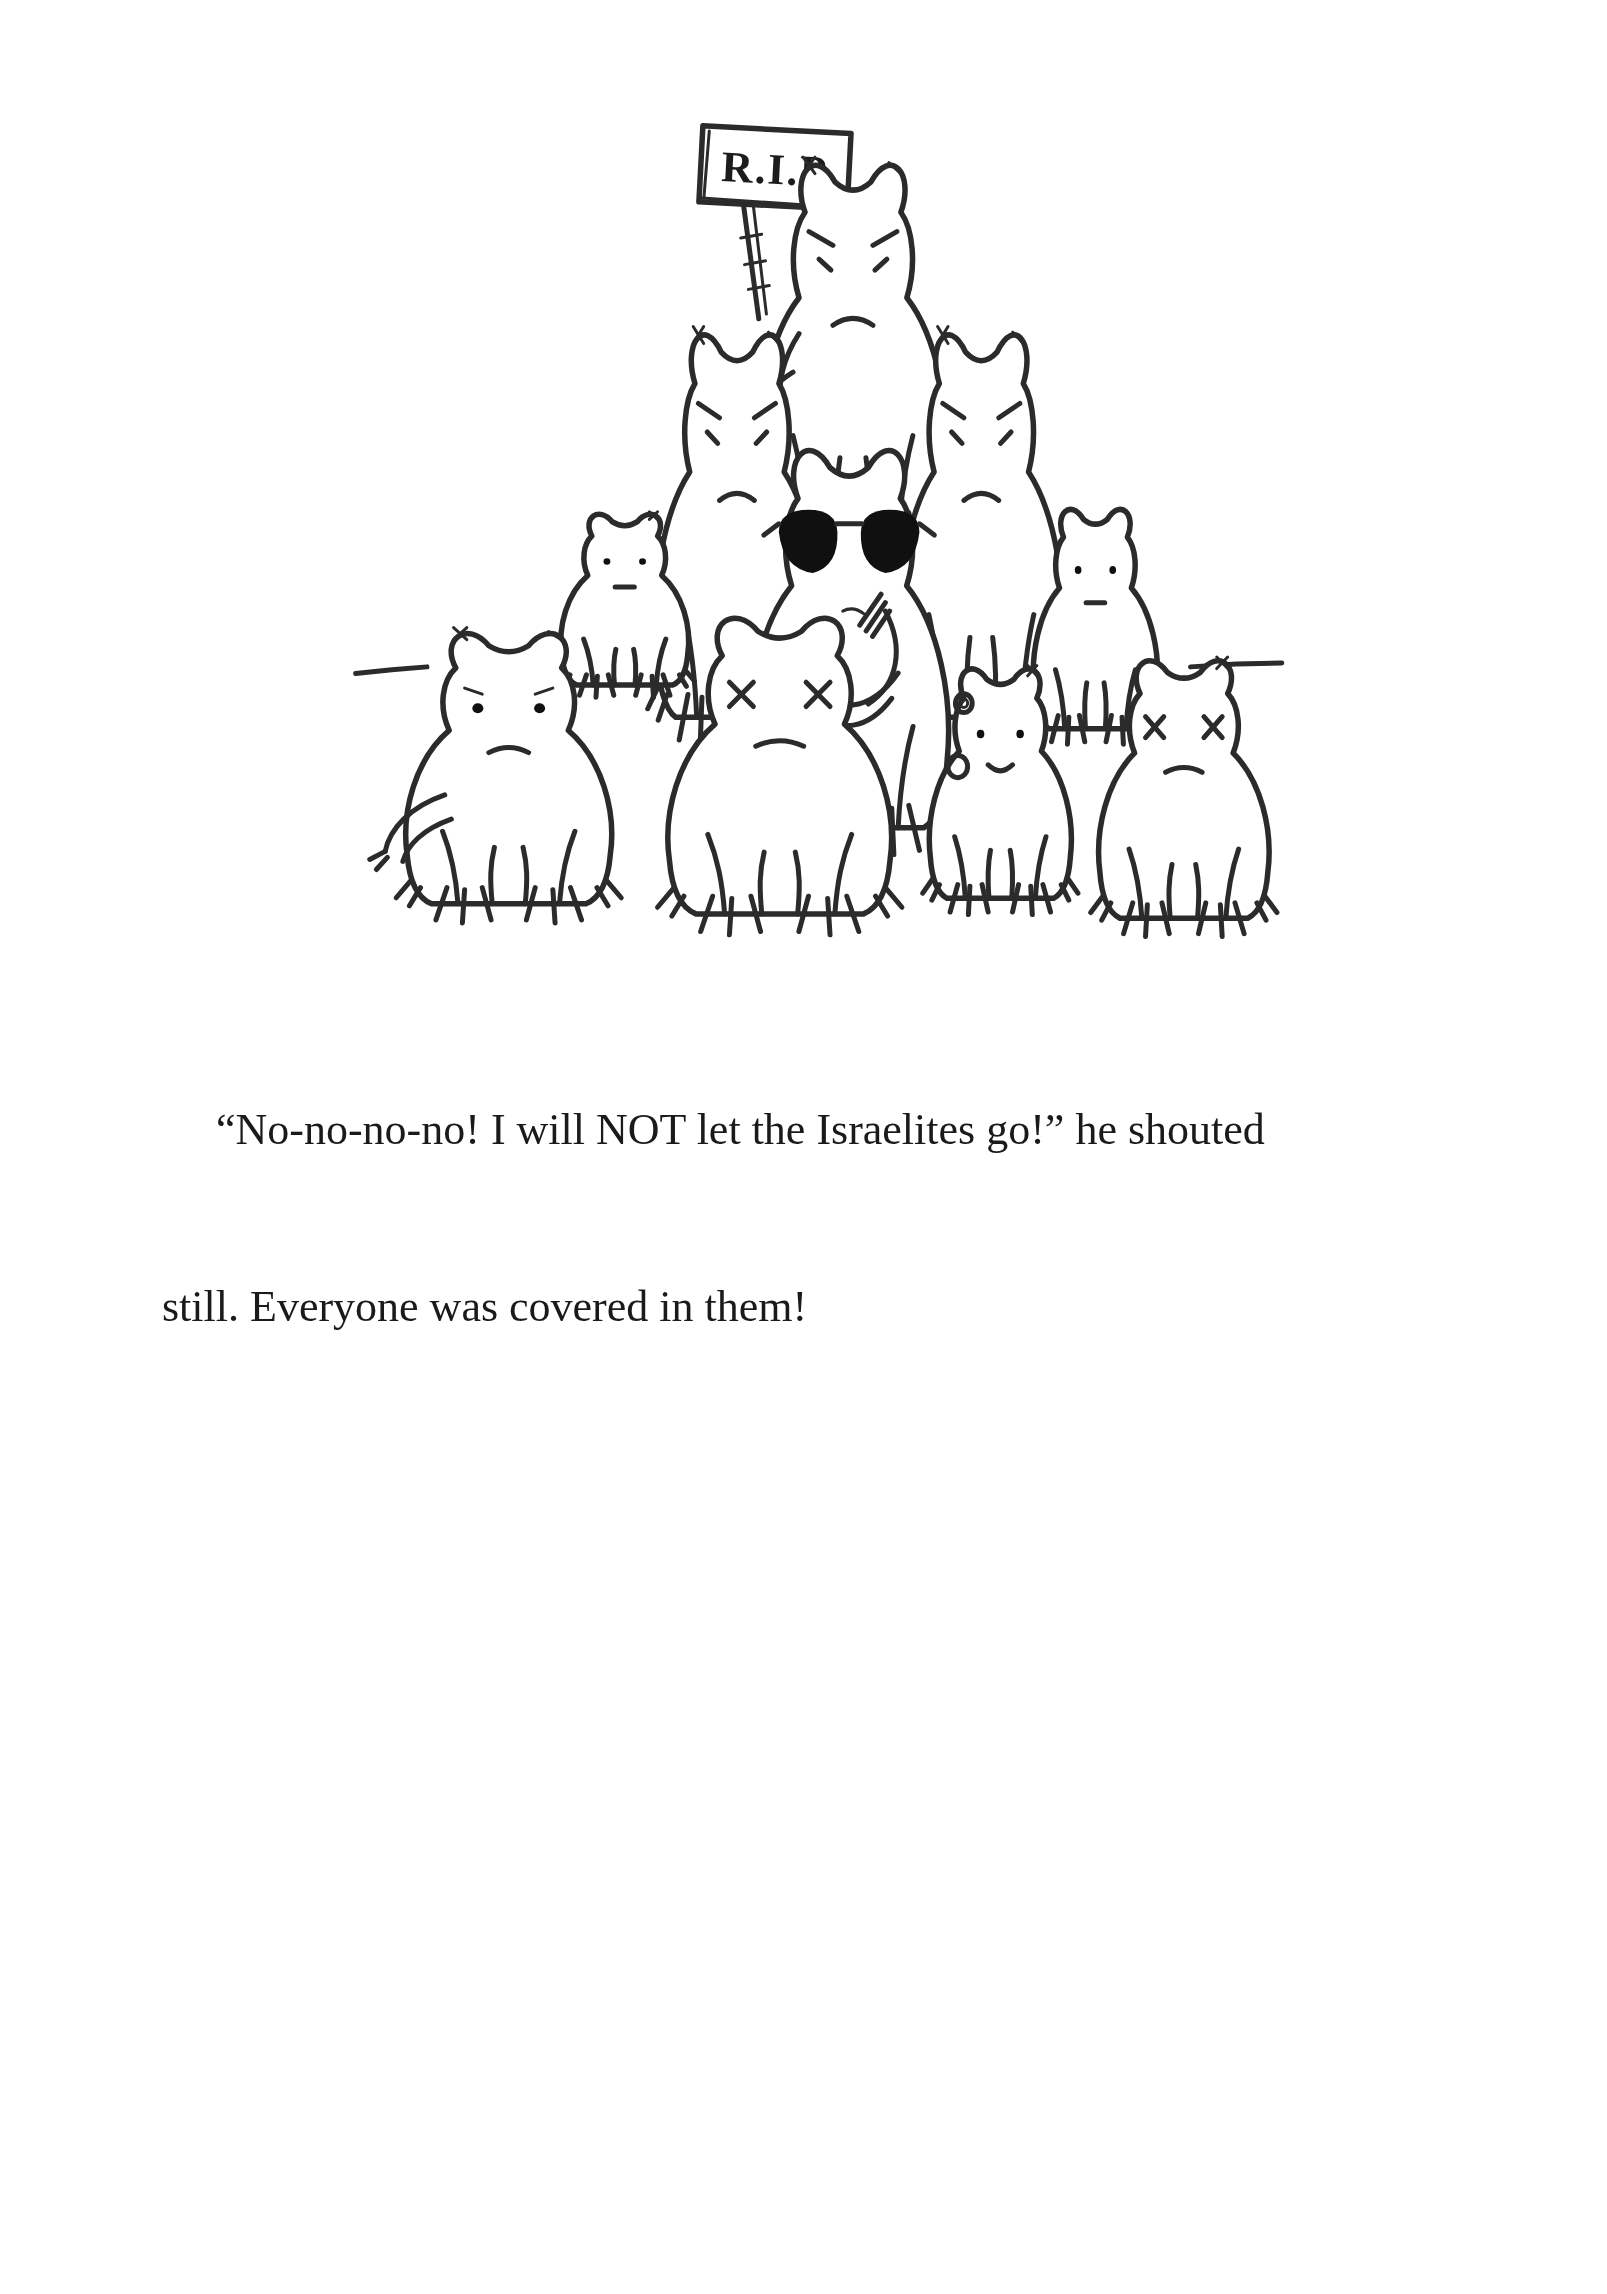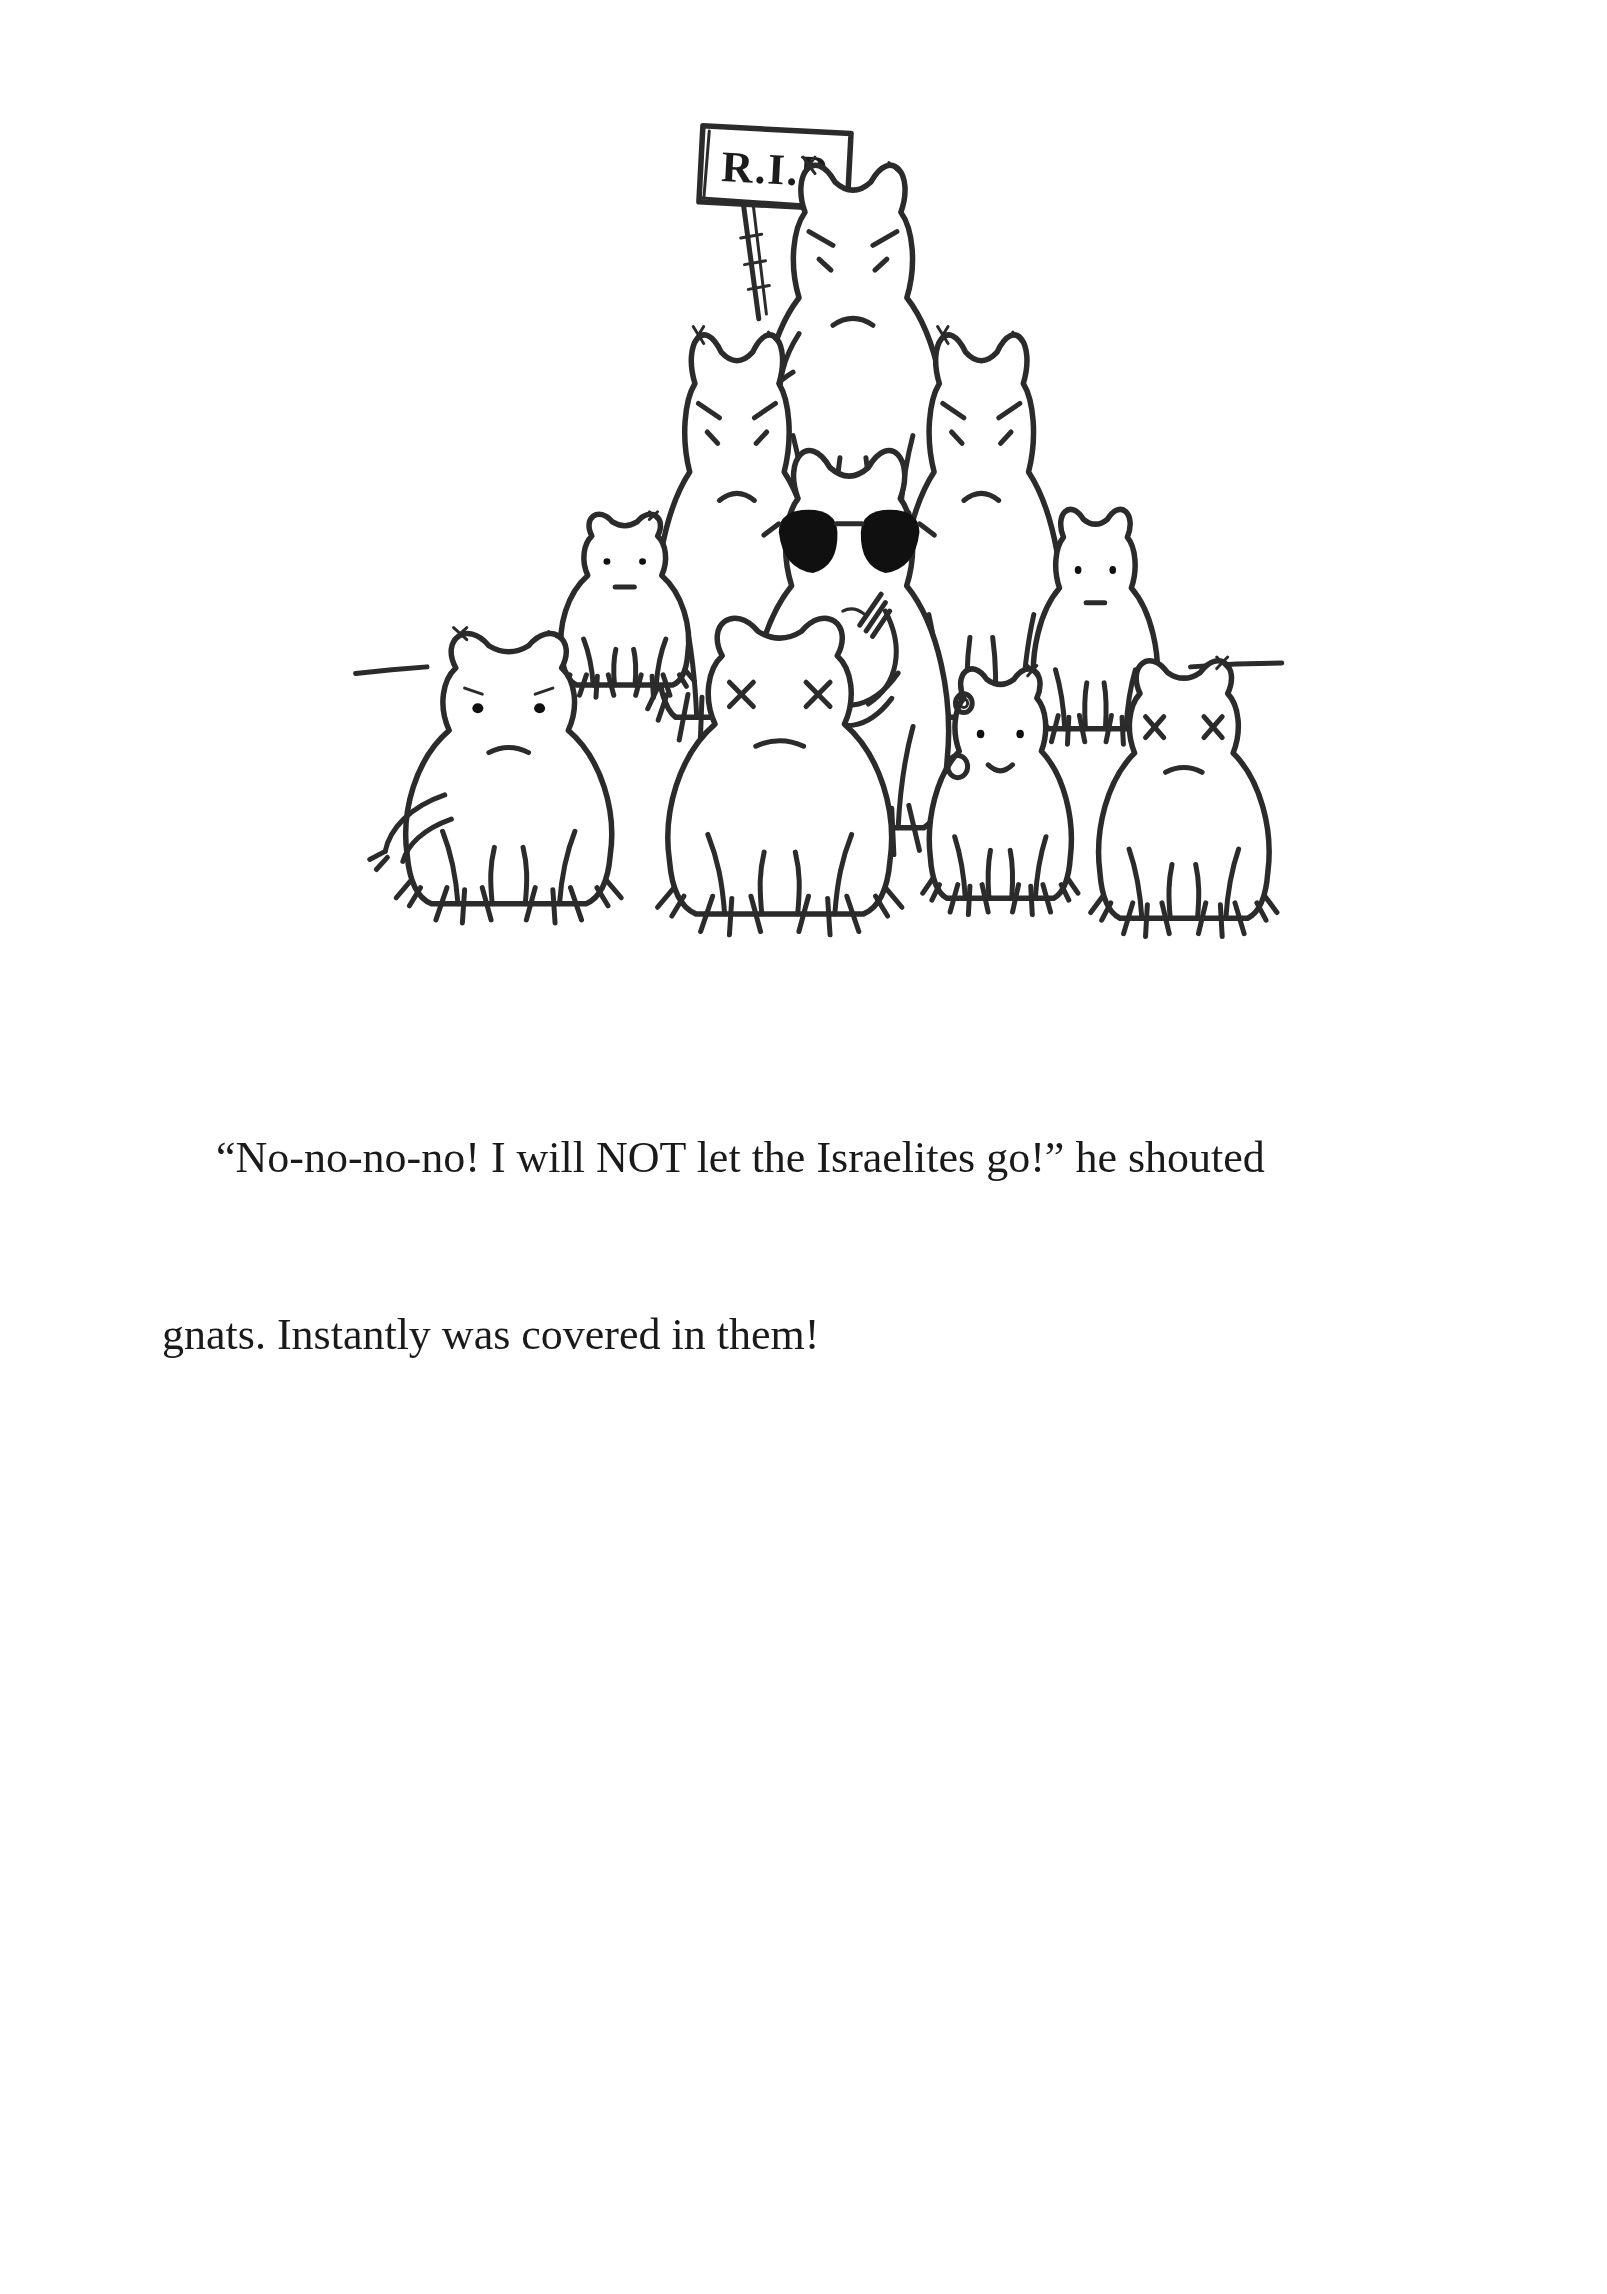"“No-no-no-no! I will NOT let" .line.indent { margin-top: 28px -> none }
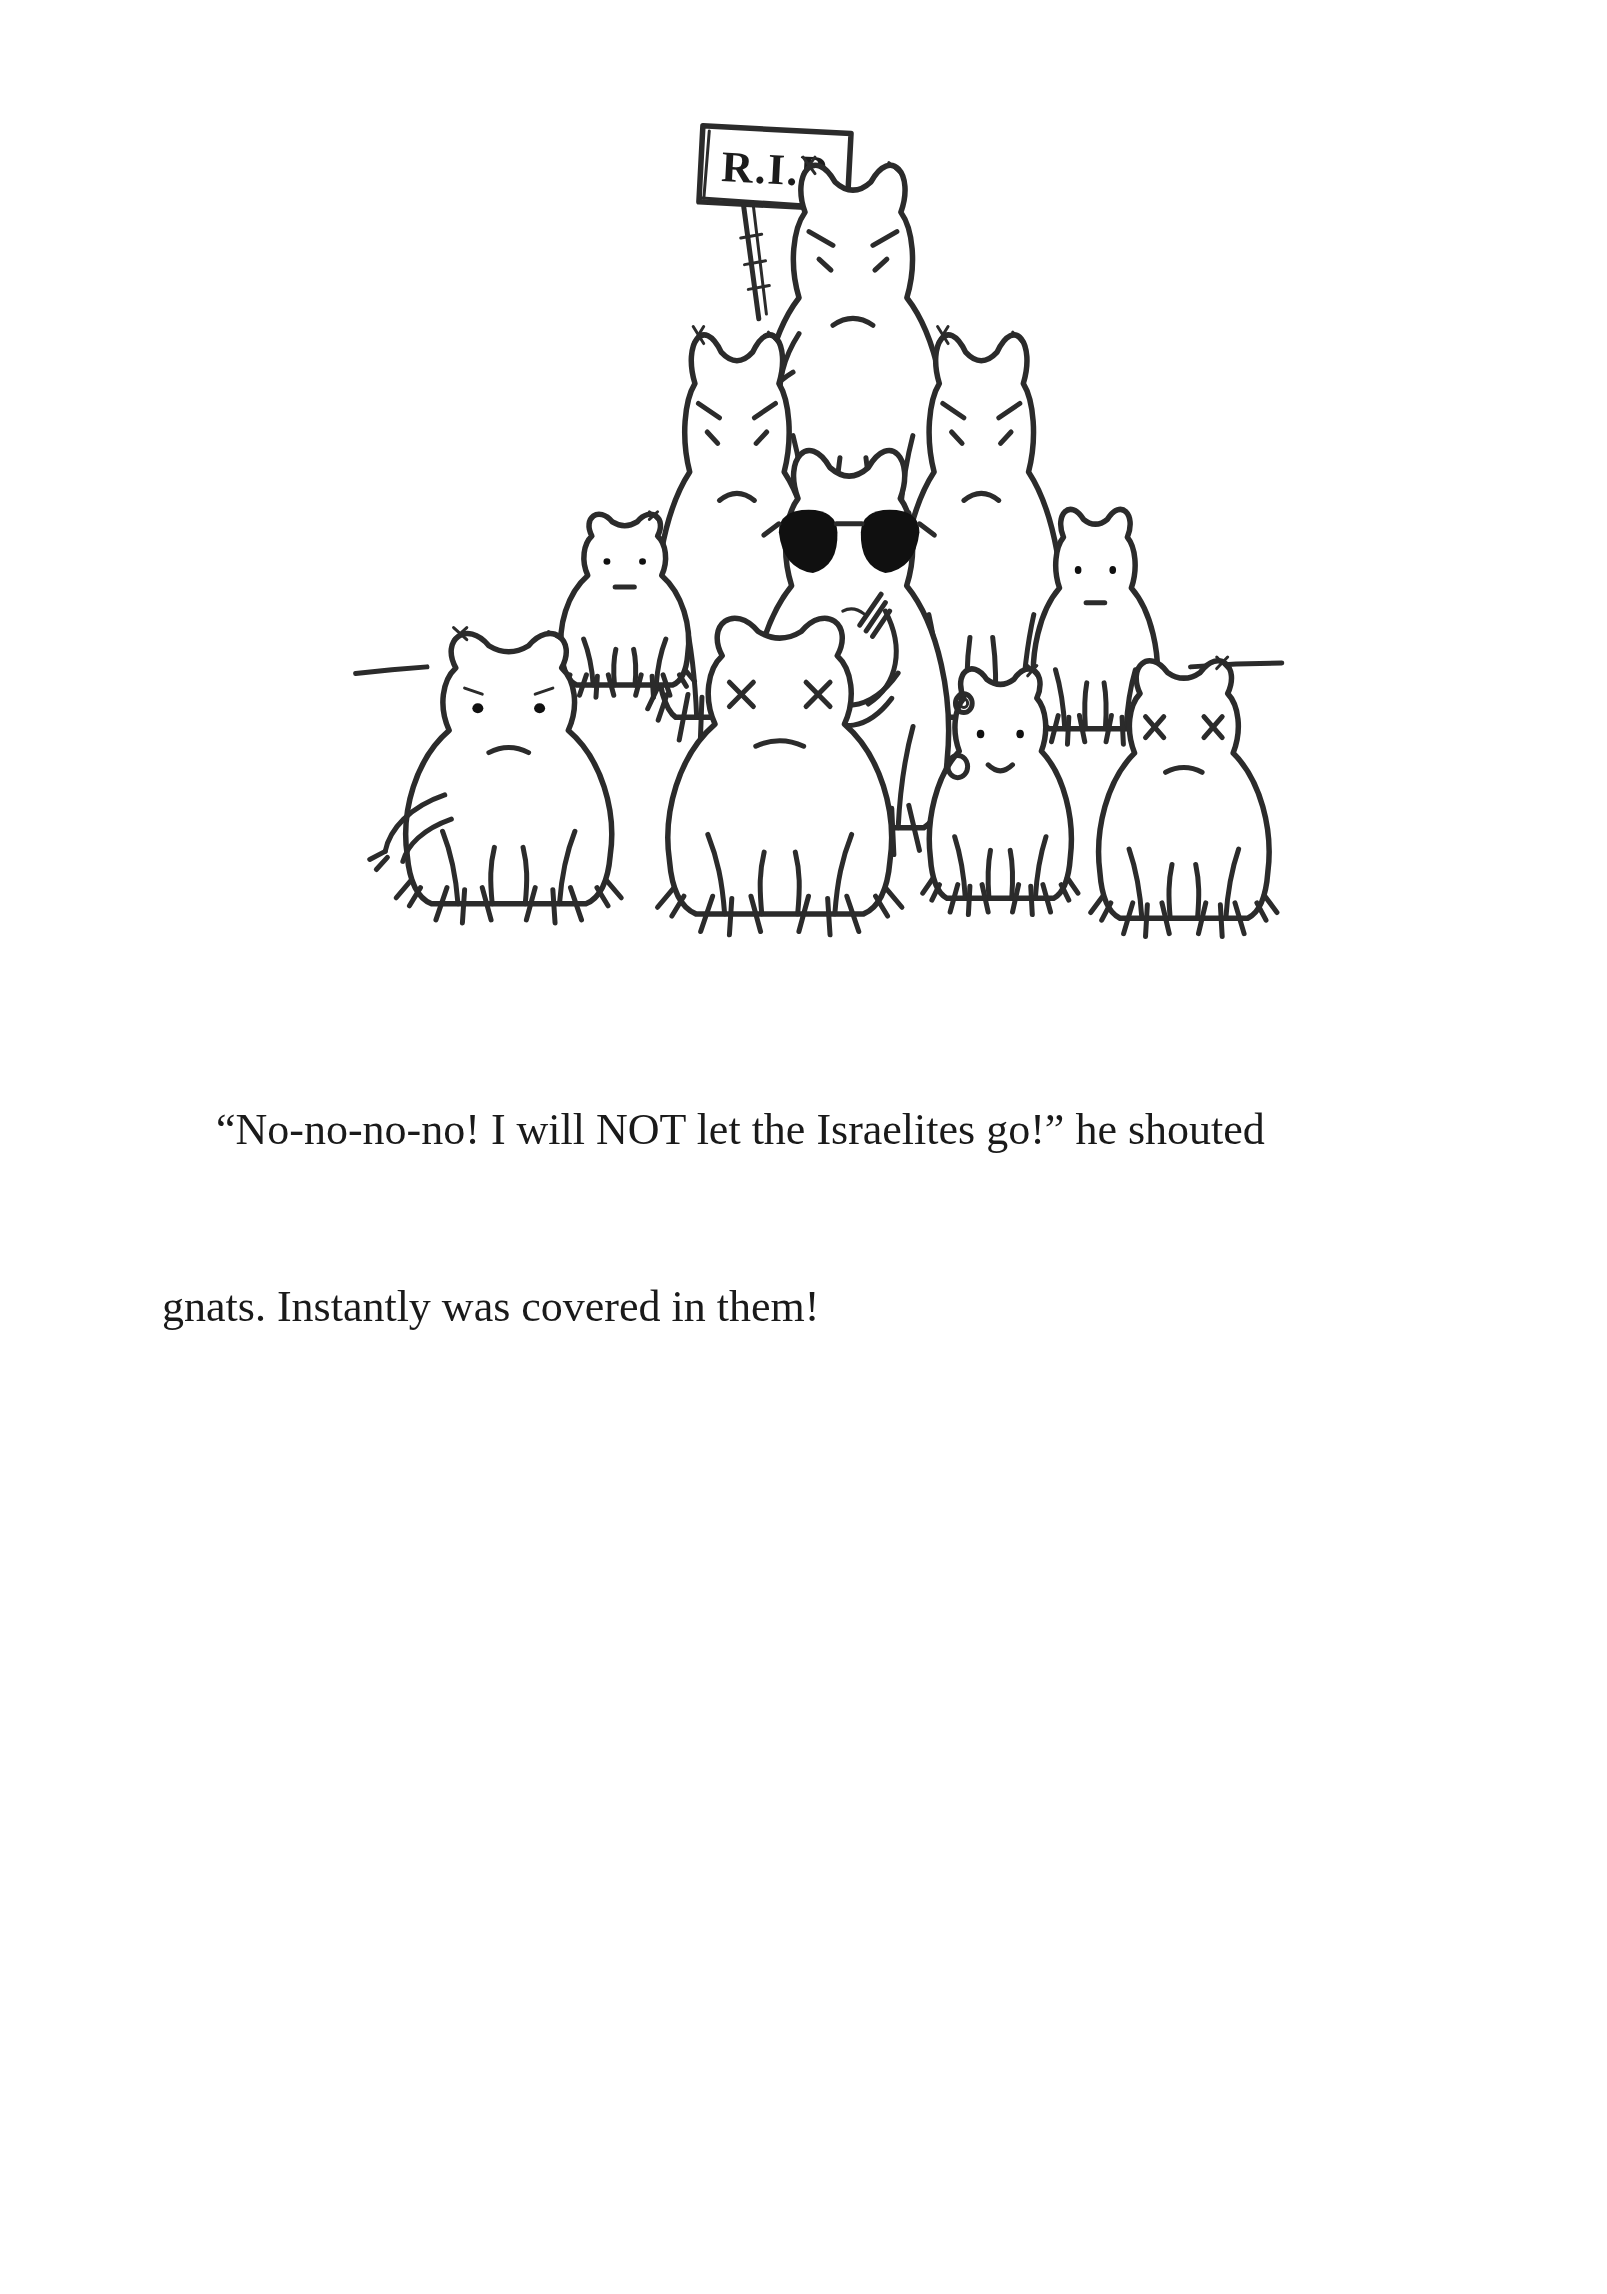"gnats. Instantly was covered in" div.line { text: gnats. Instantly -> still. Everyone }
